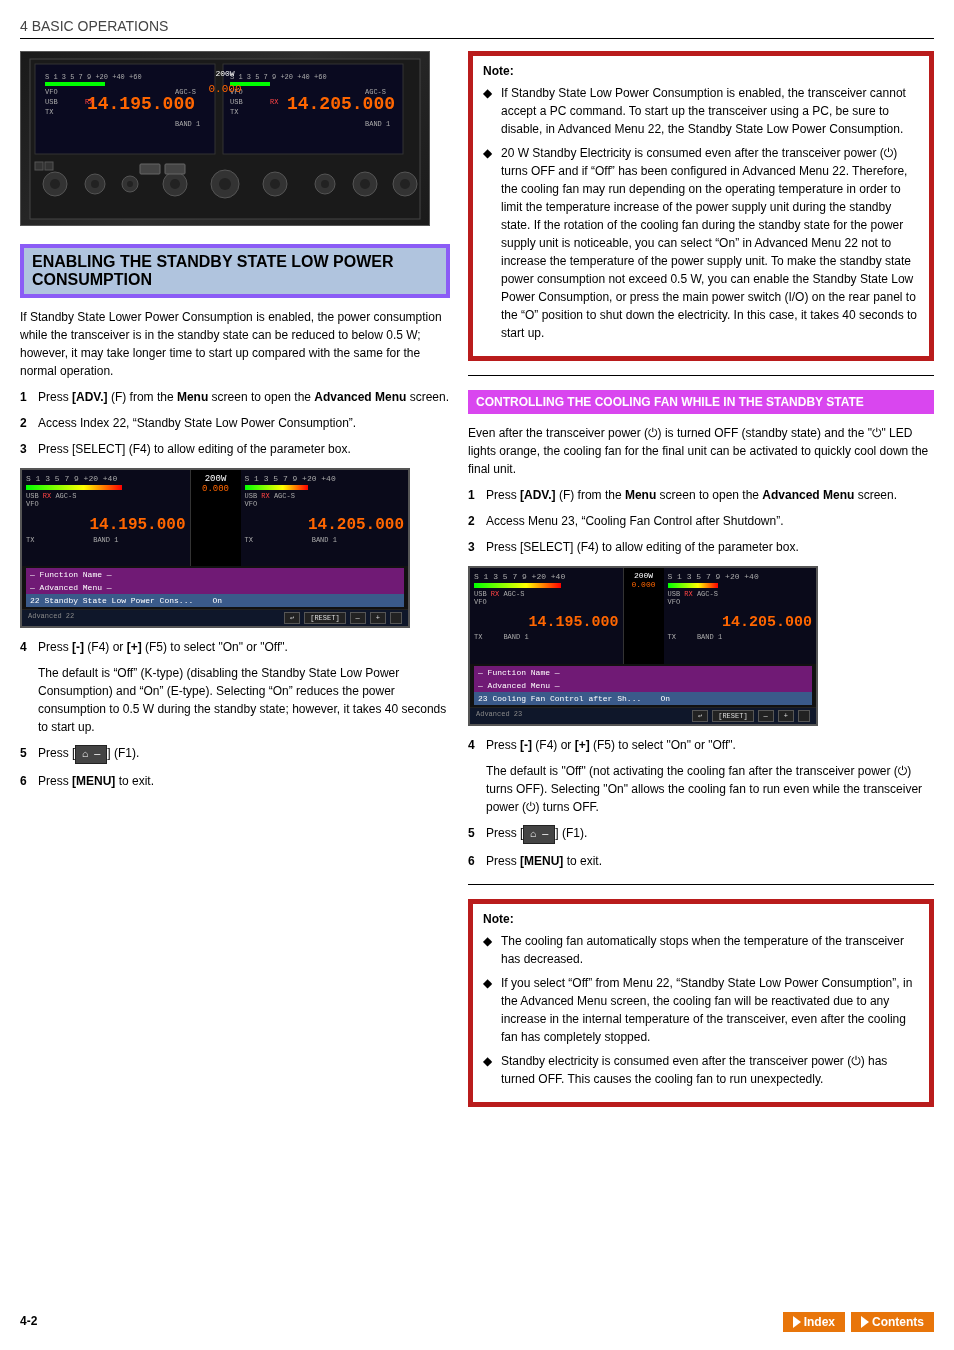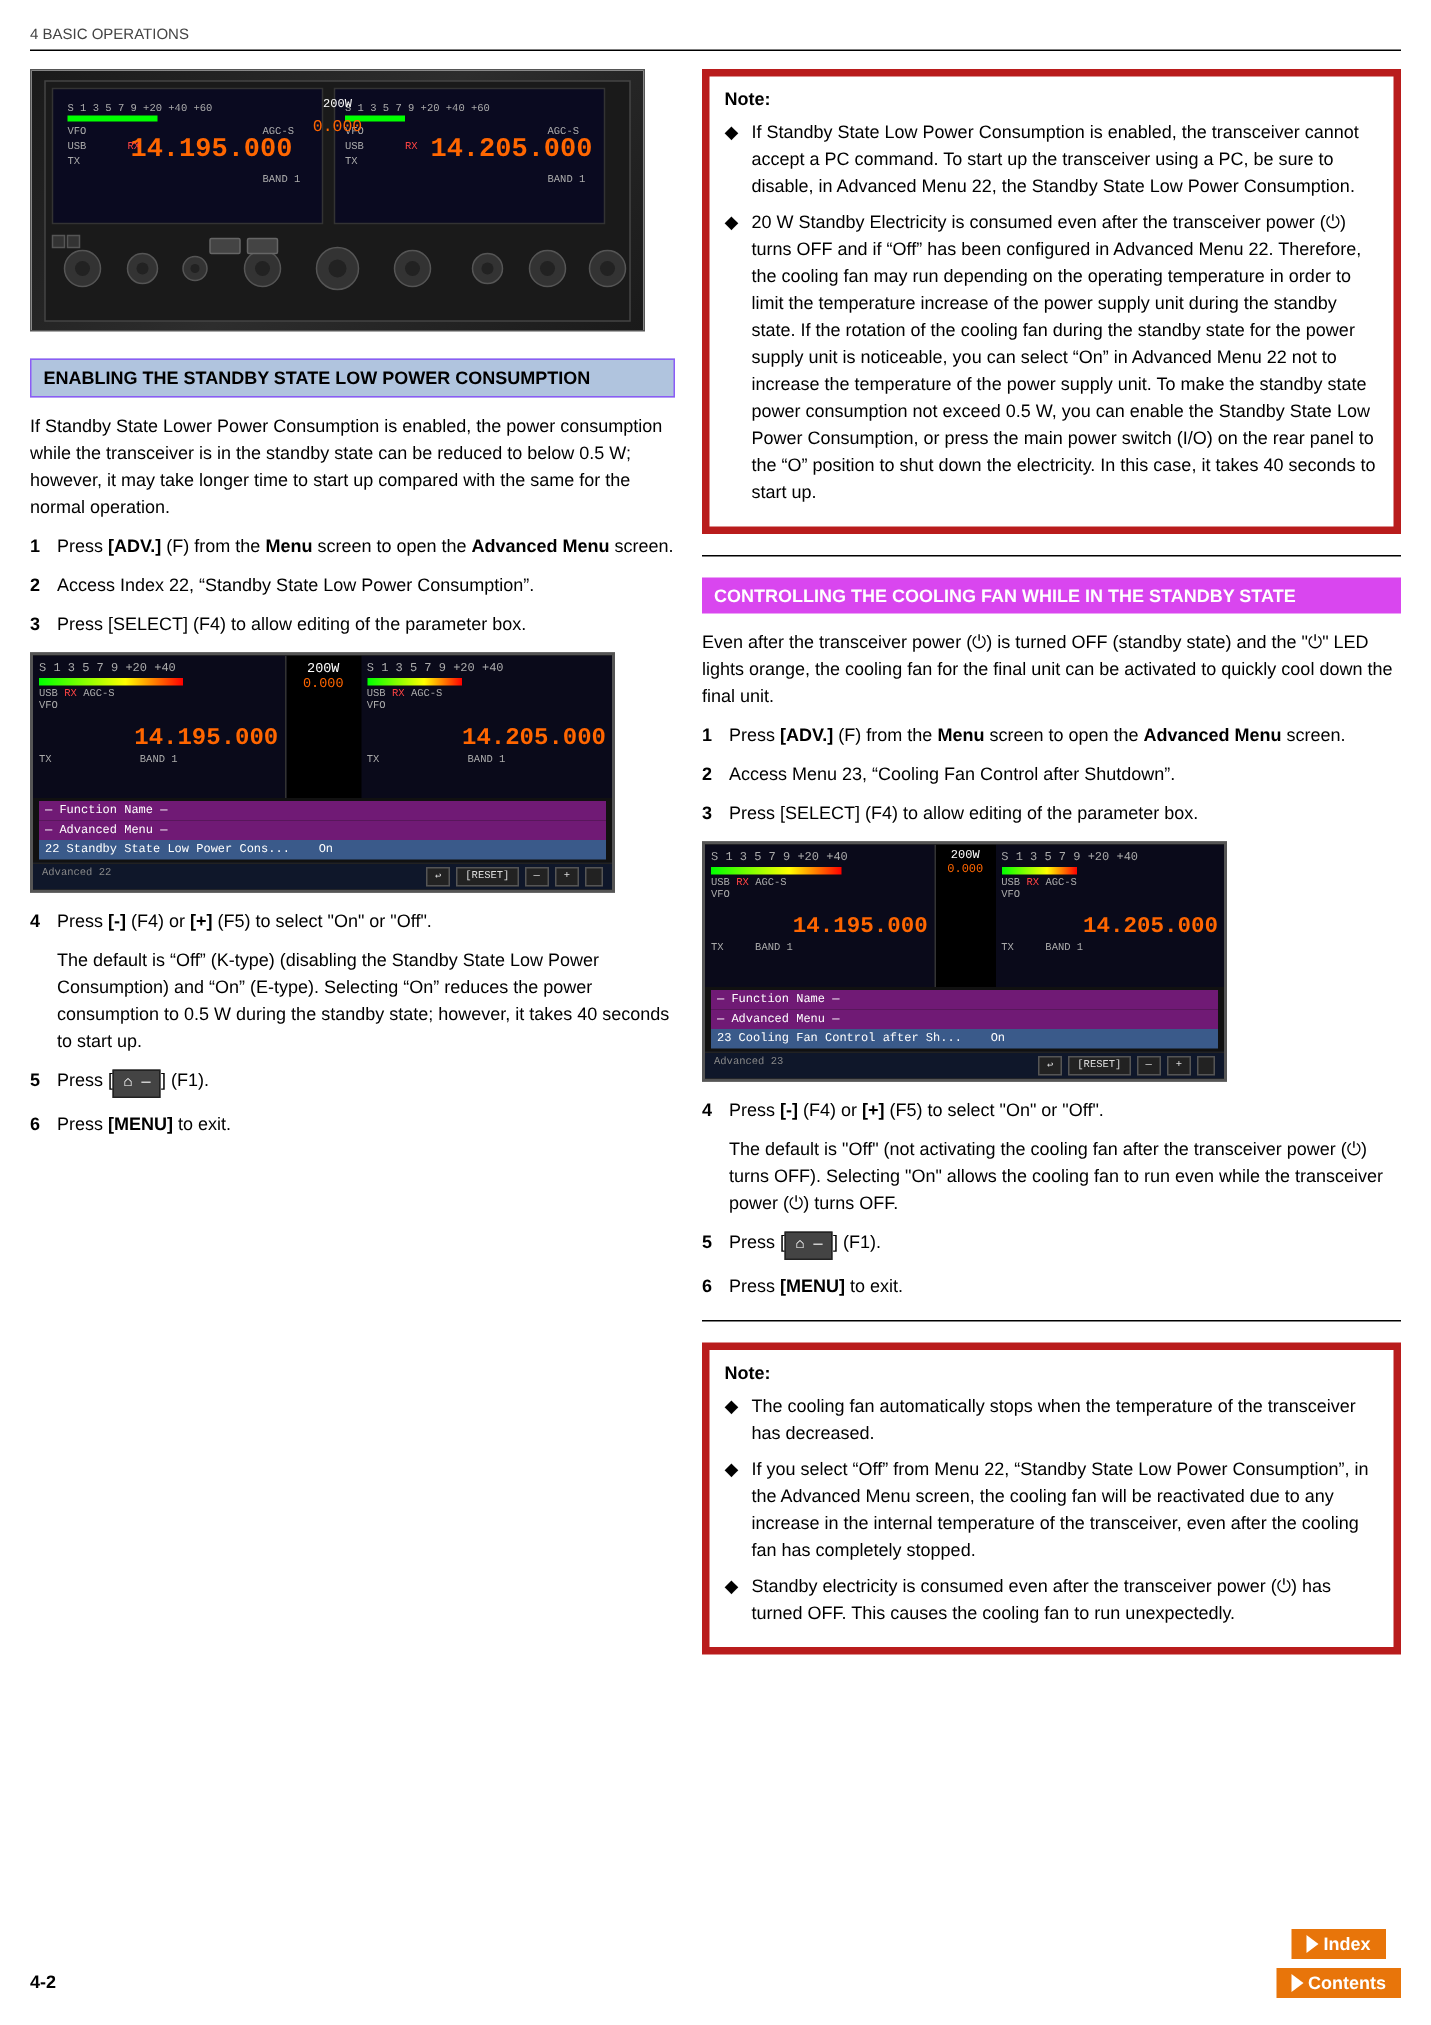"4 BASIC OPERATIONS" .page-header { font-size: 10px -> 14px }
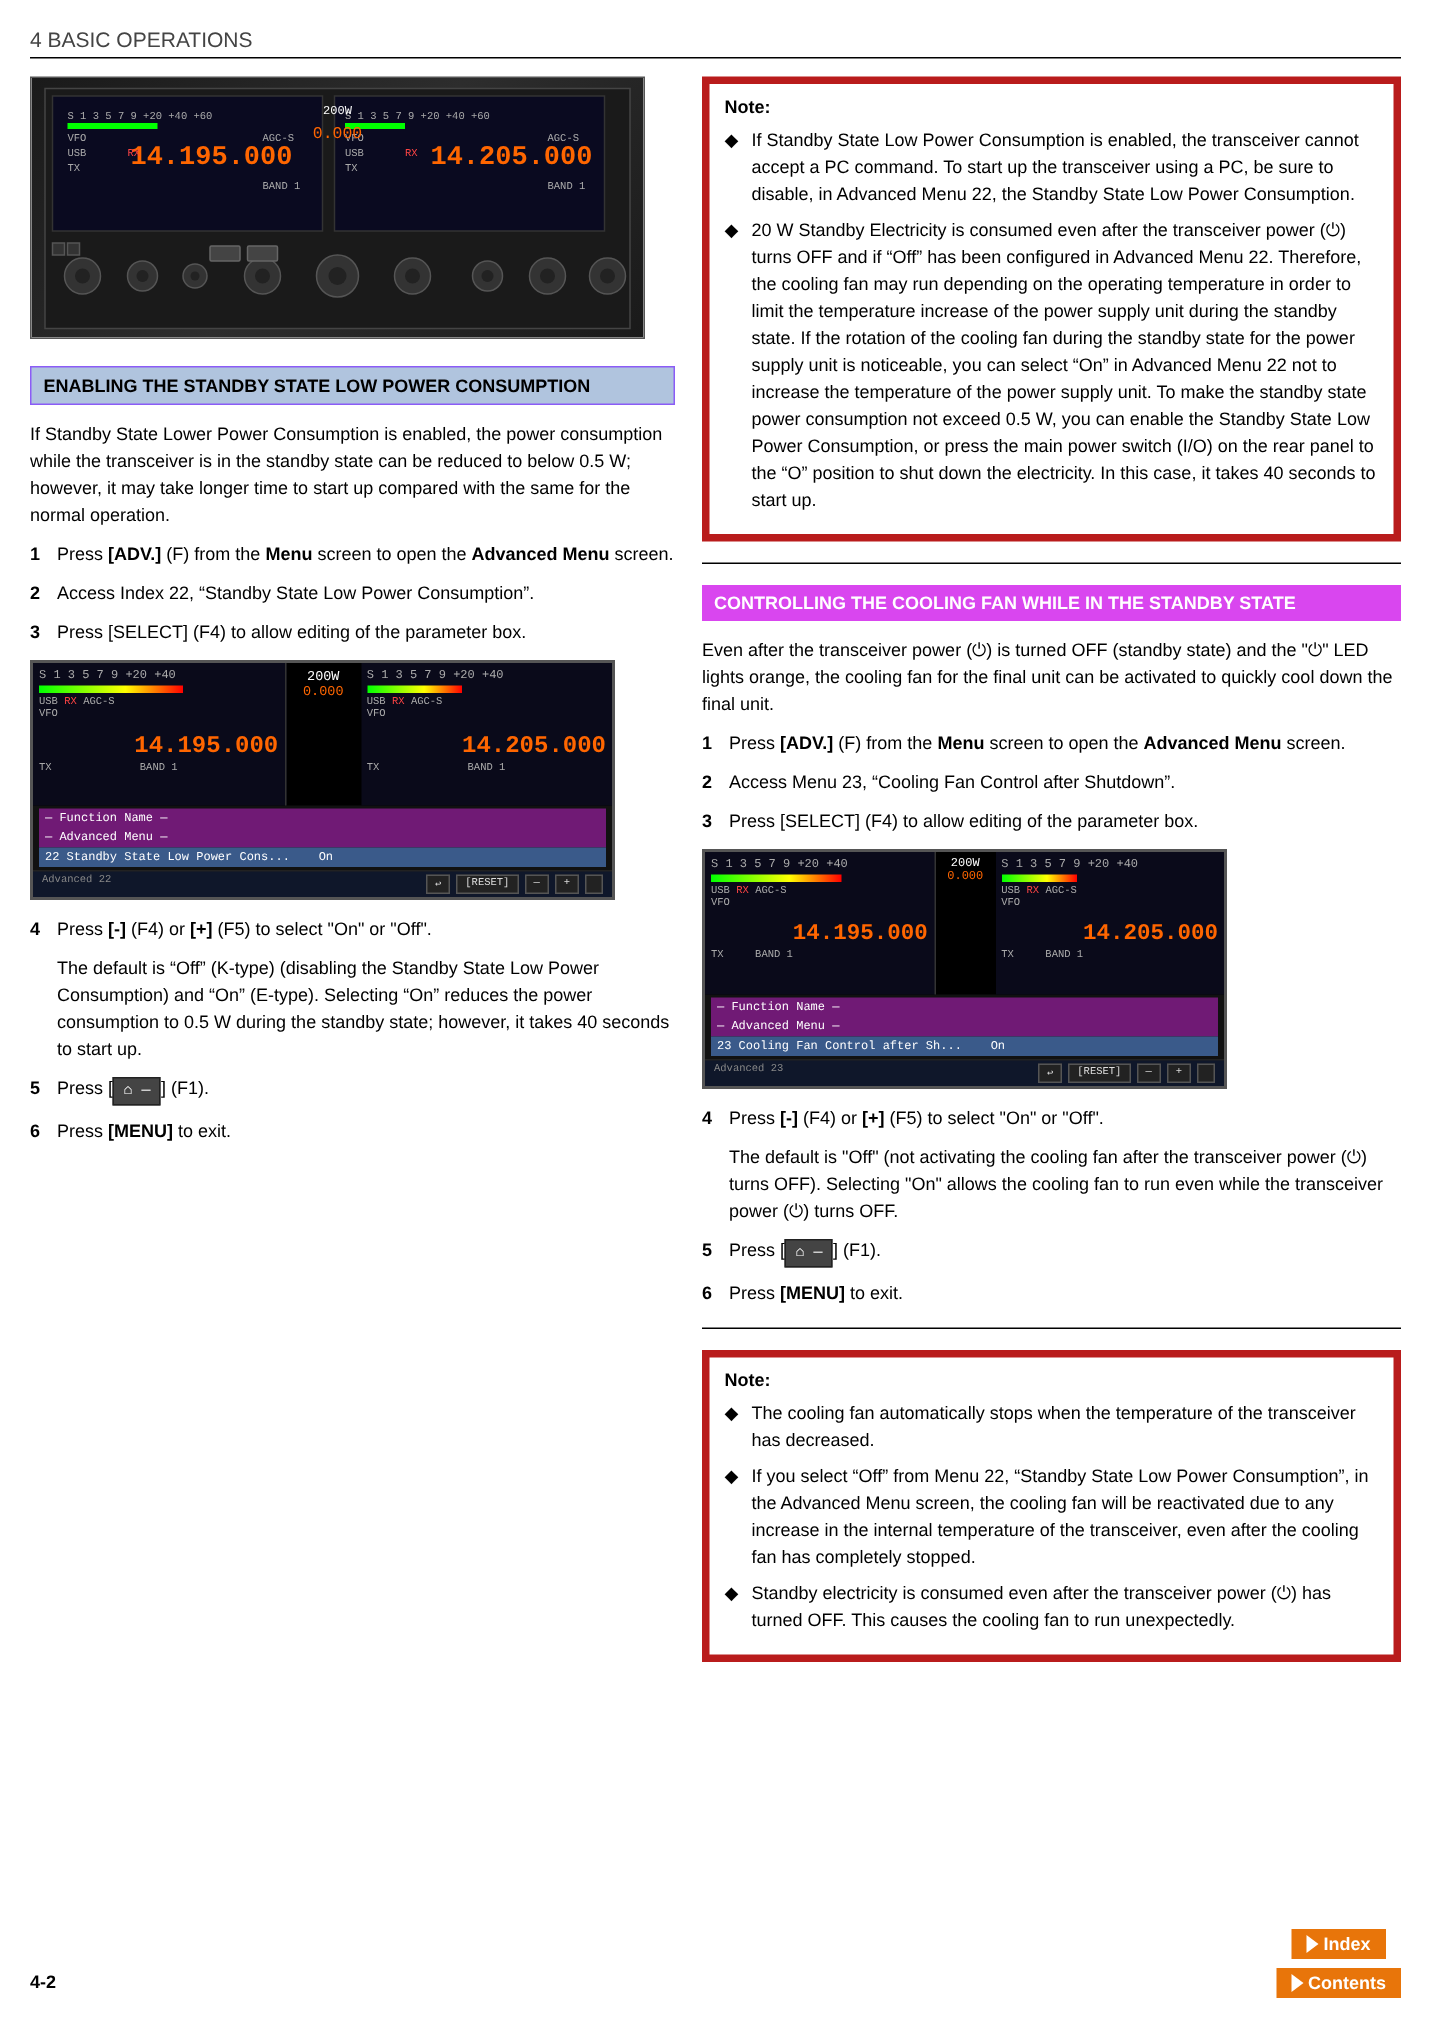"ENABLING THE STANDBY STATE LOW" .section-header { border: 1px solid #8b5cf6 -> 4px solid #8b5cf6; font-size: 12px -> 16px }
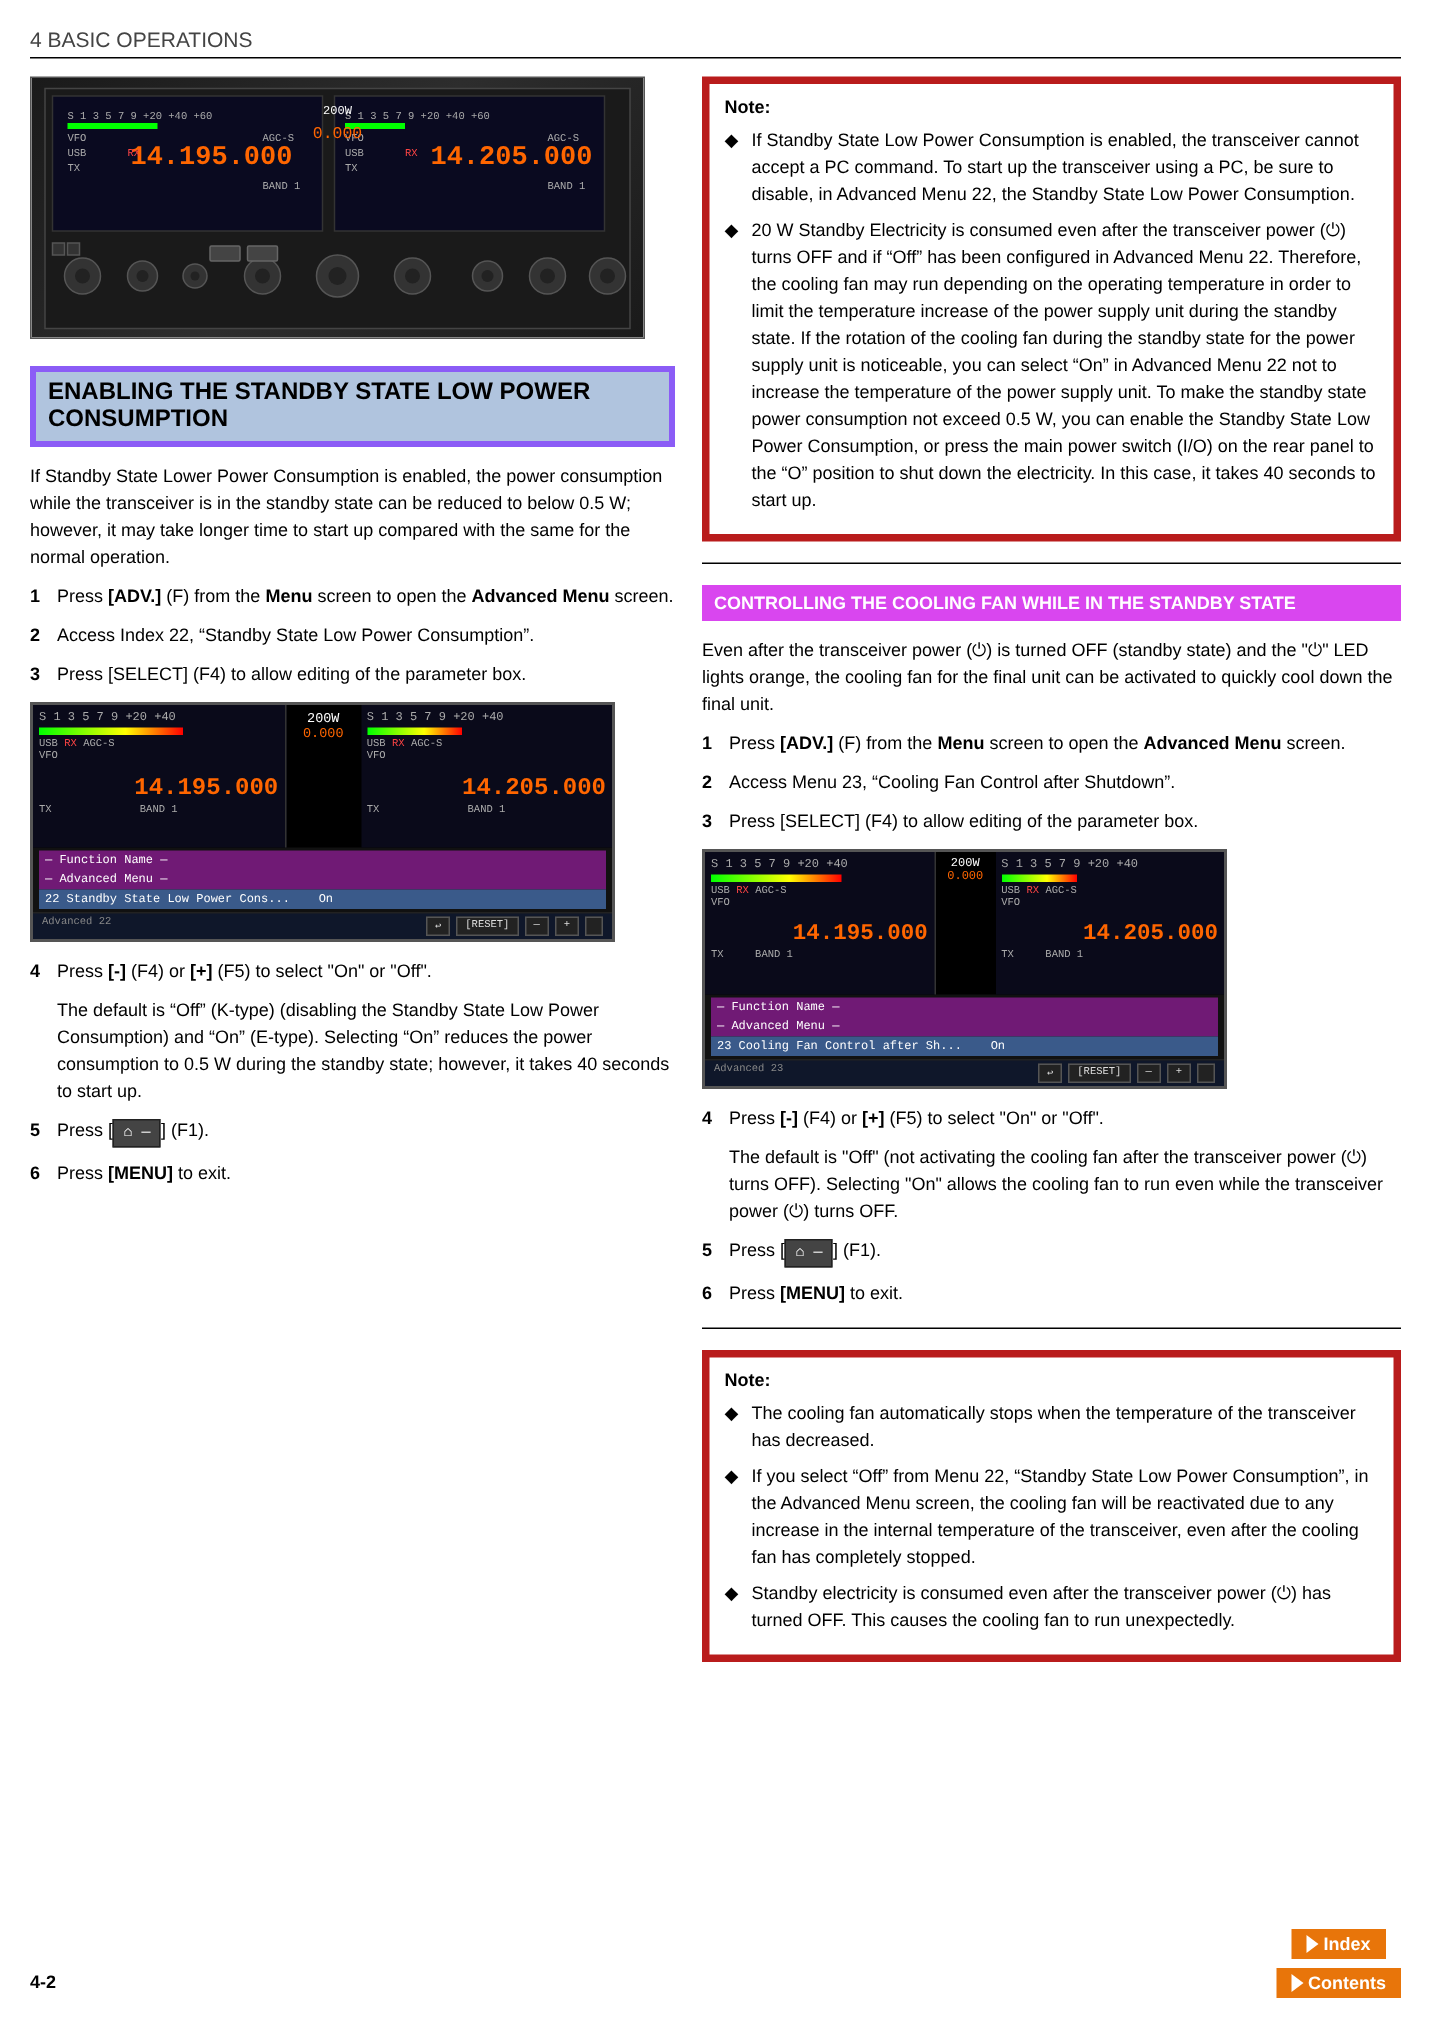"Index" .bottom-nav { flex-direction: column -> none }
